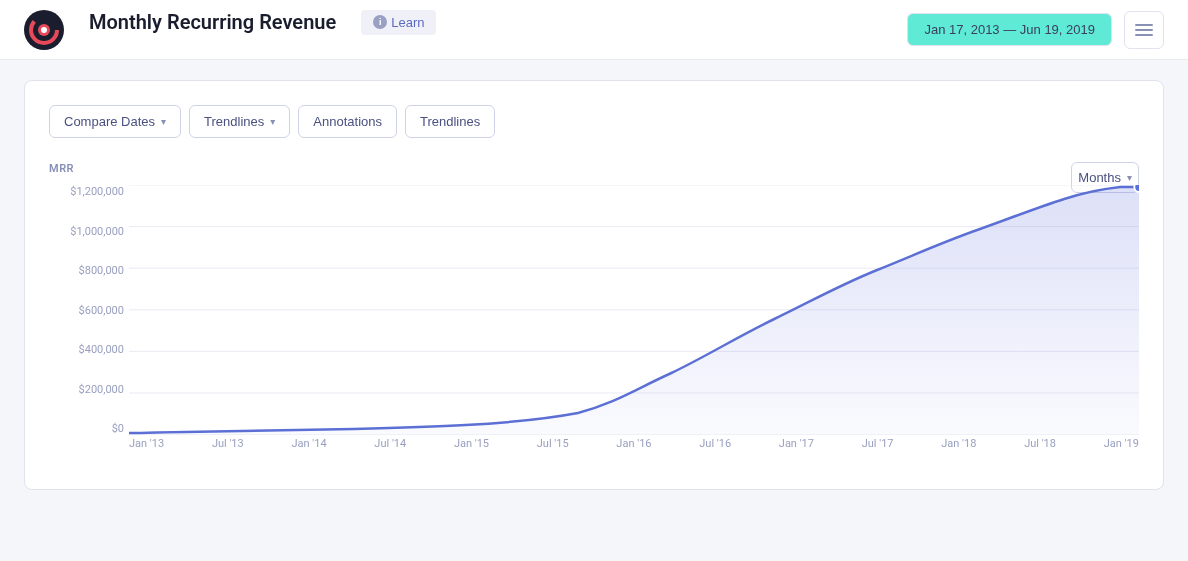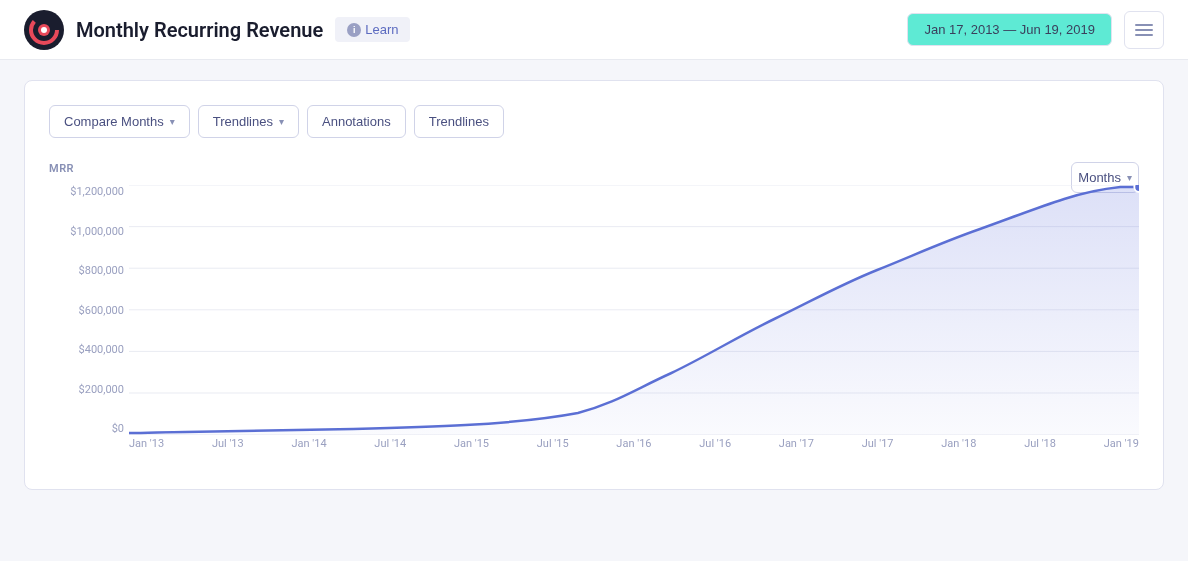"Monthly Recurring Revenue" .header-left { align-items: center -> flex-start; gap: 12px -> 25px }
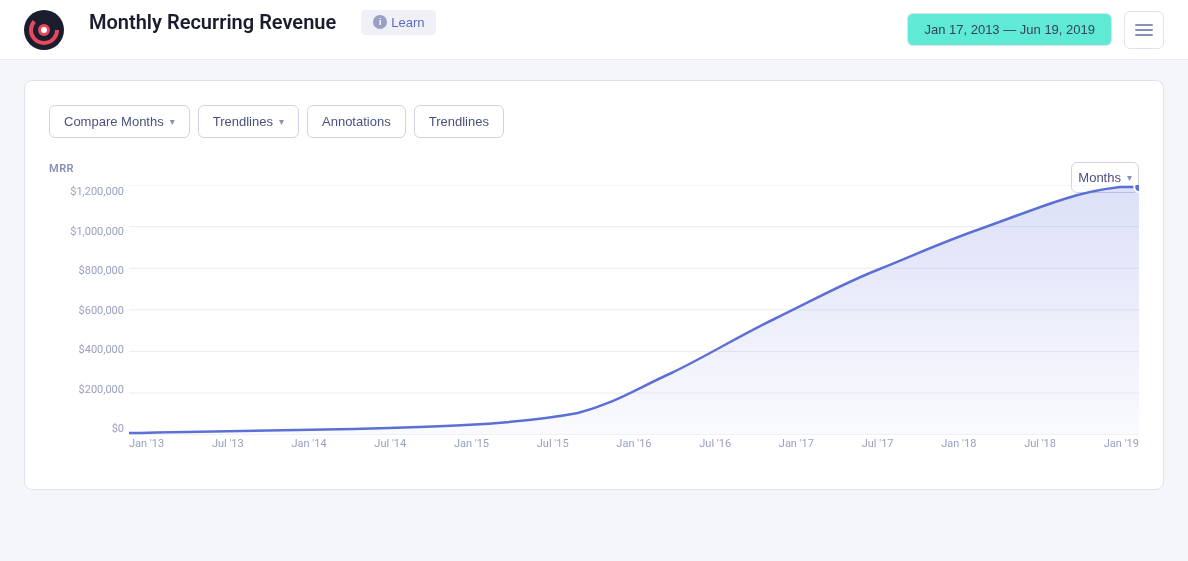"Compare Months" span { text: Months -> Dates }
